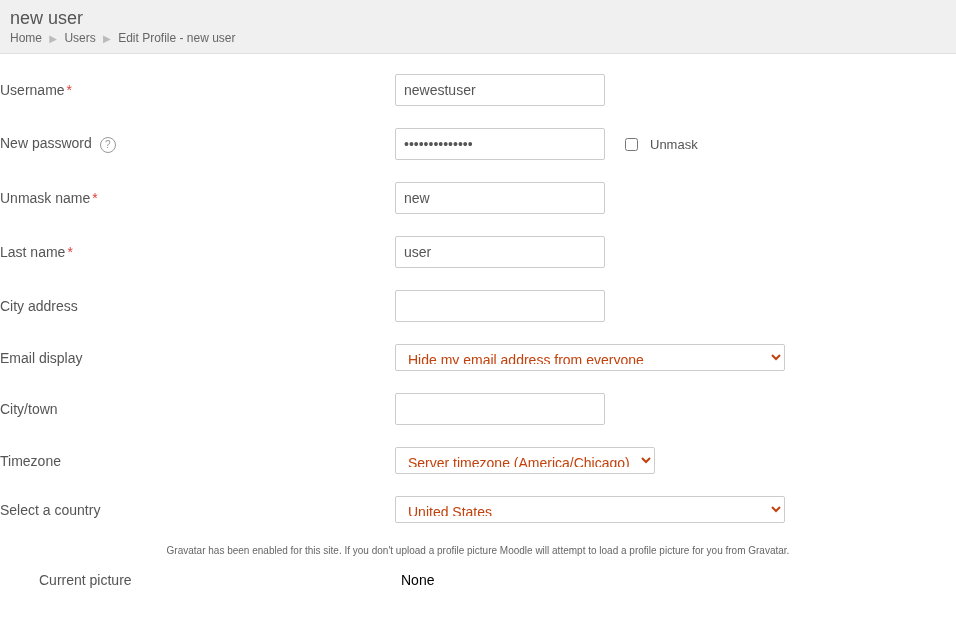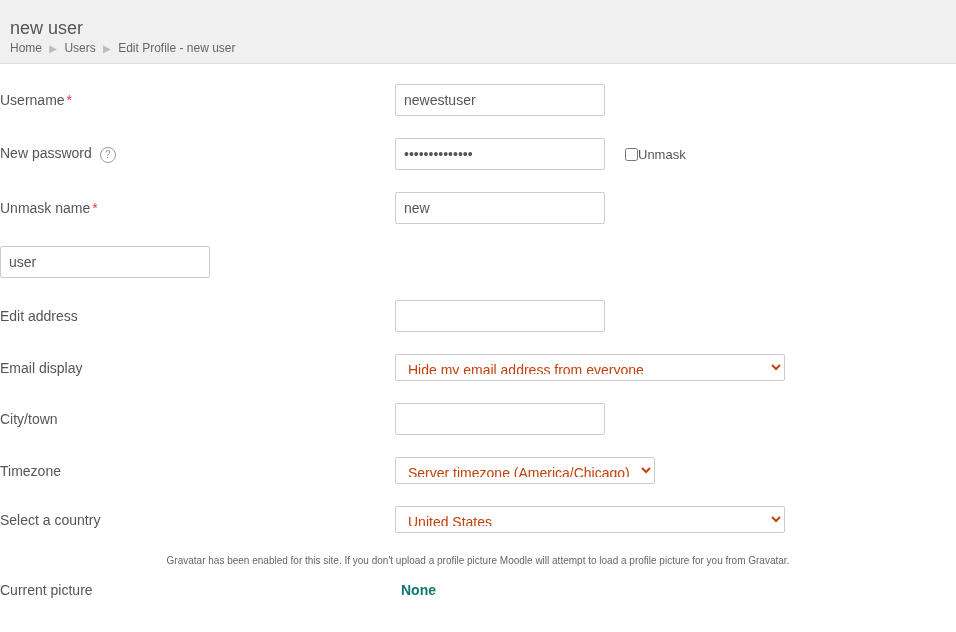"new user" .header-bar { padding: 18px 10px 8px 10px -> 8px 10px 8px 10px }
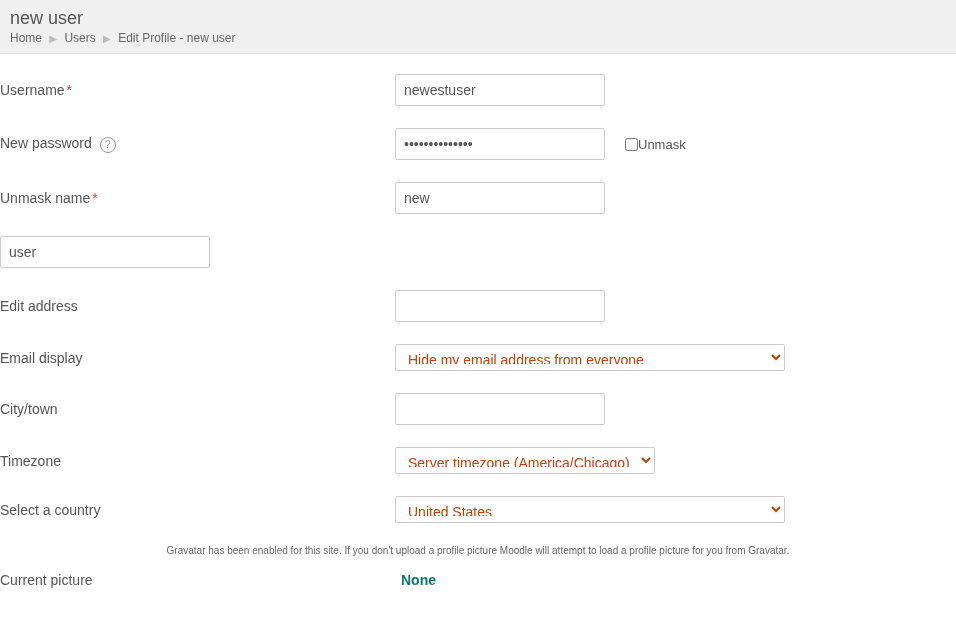"Unmask" .unmask-wrap { gap: 0 -> 12px }
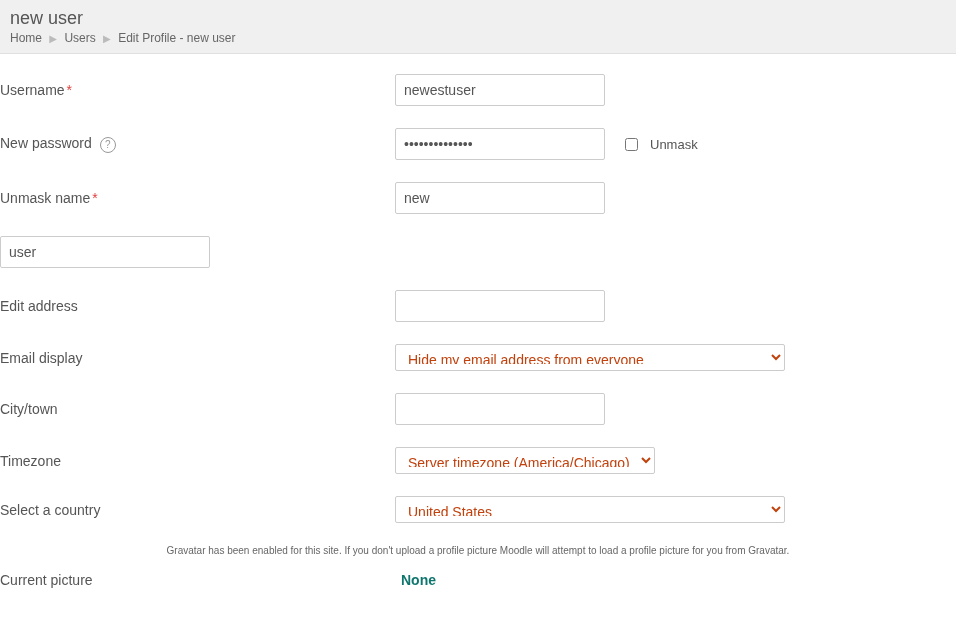"Last name *" div.form-label { html: none -> <div> <span>Last name</span><span>*</span> </div> }
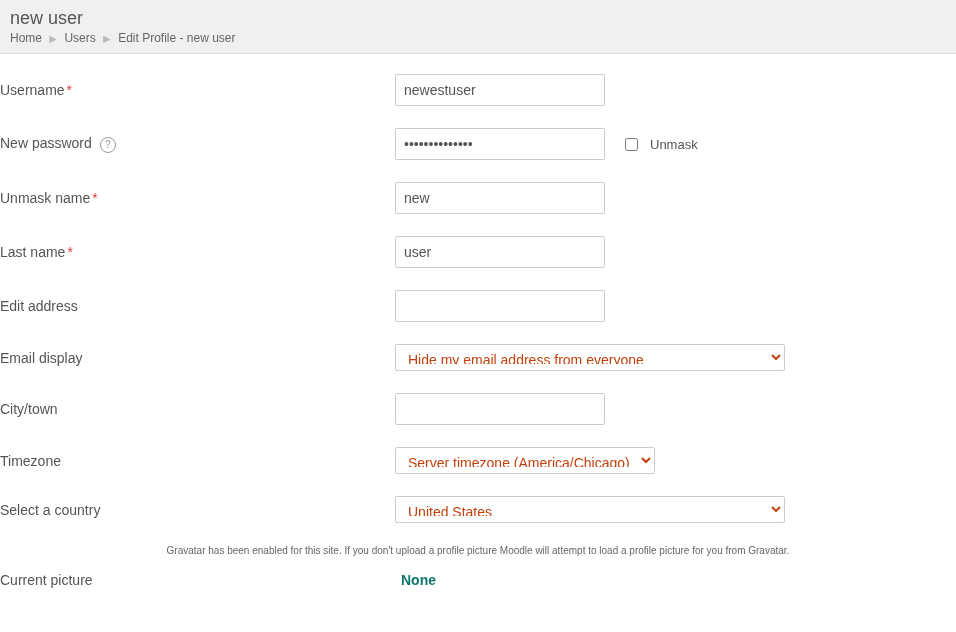"Edit address" div.form-label { text: Edit -> City }
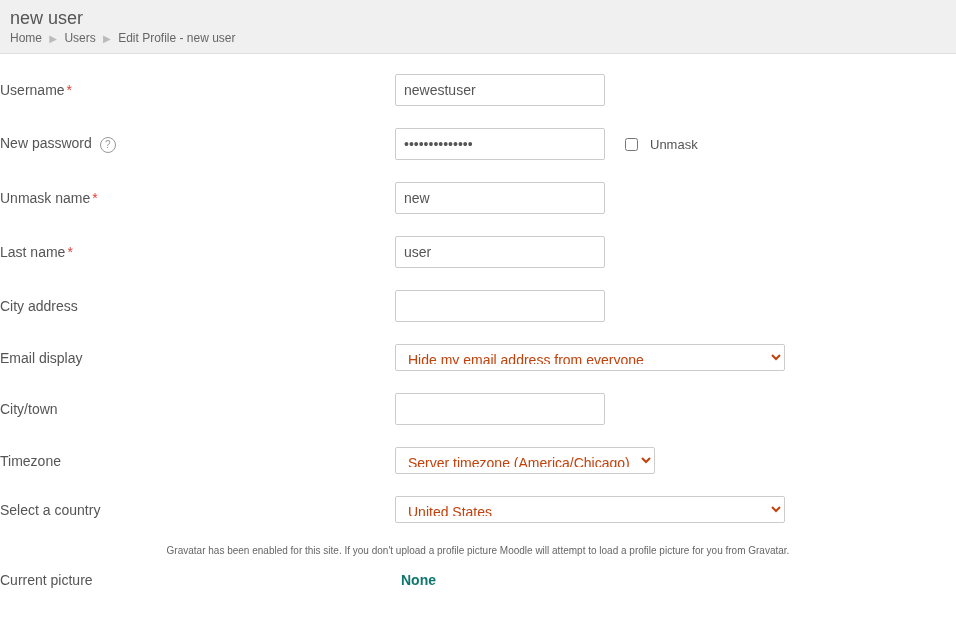"Current picture" .current-pic-row .form-label { padding-left: none -> 39px }
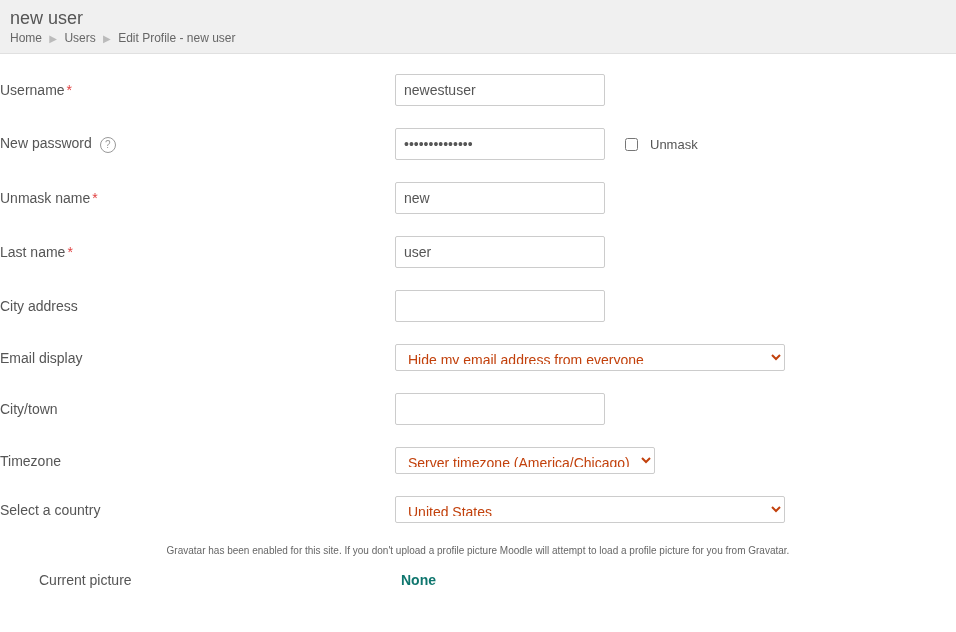"None" .current-pic-val { color: #0f766e -> #000000; font-weight: bold -> none }
